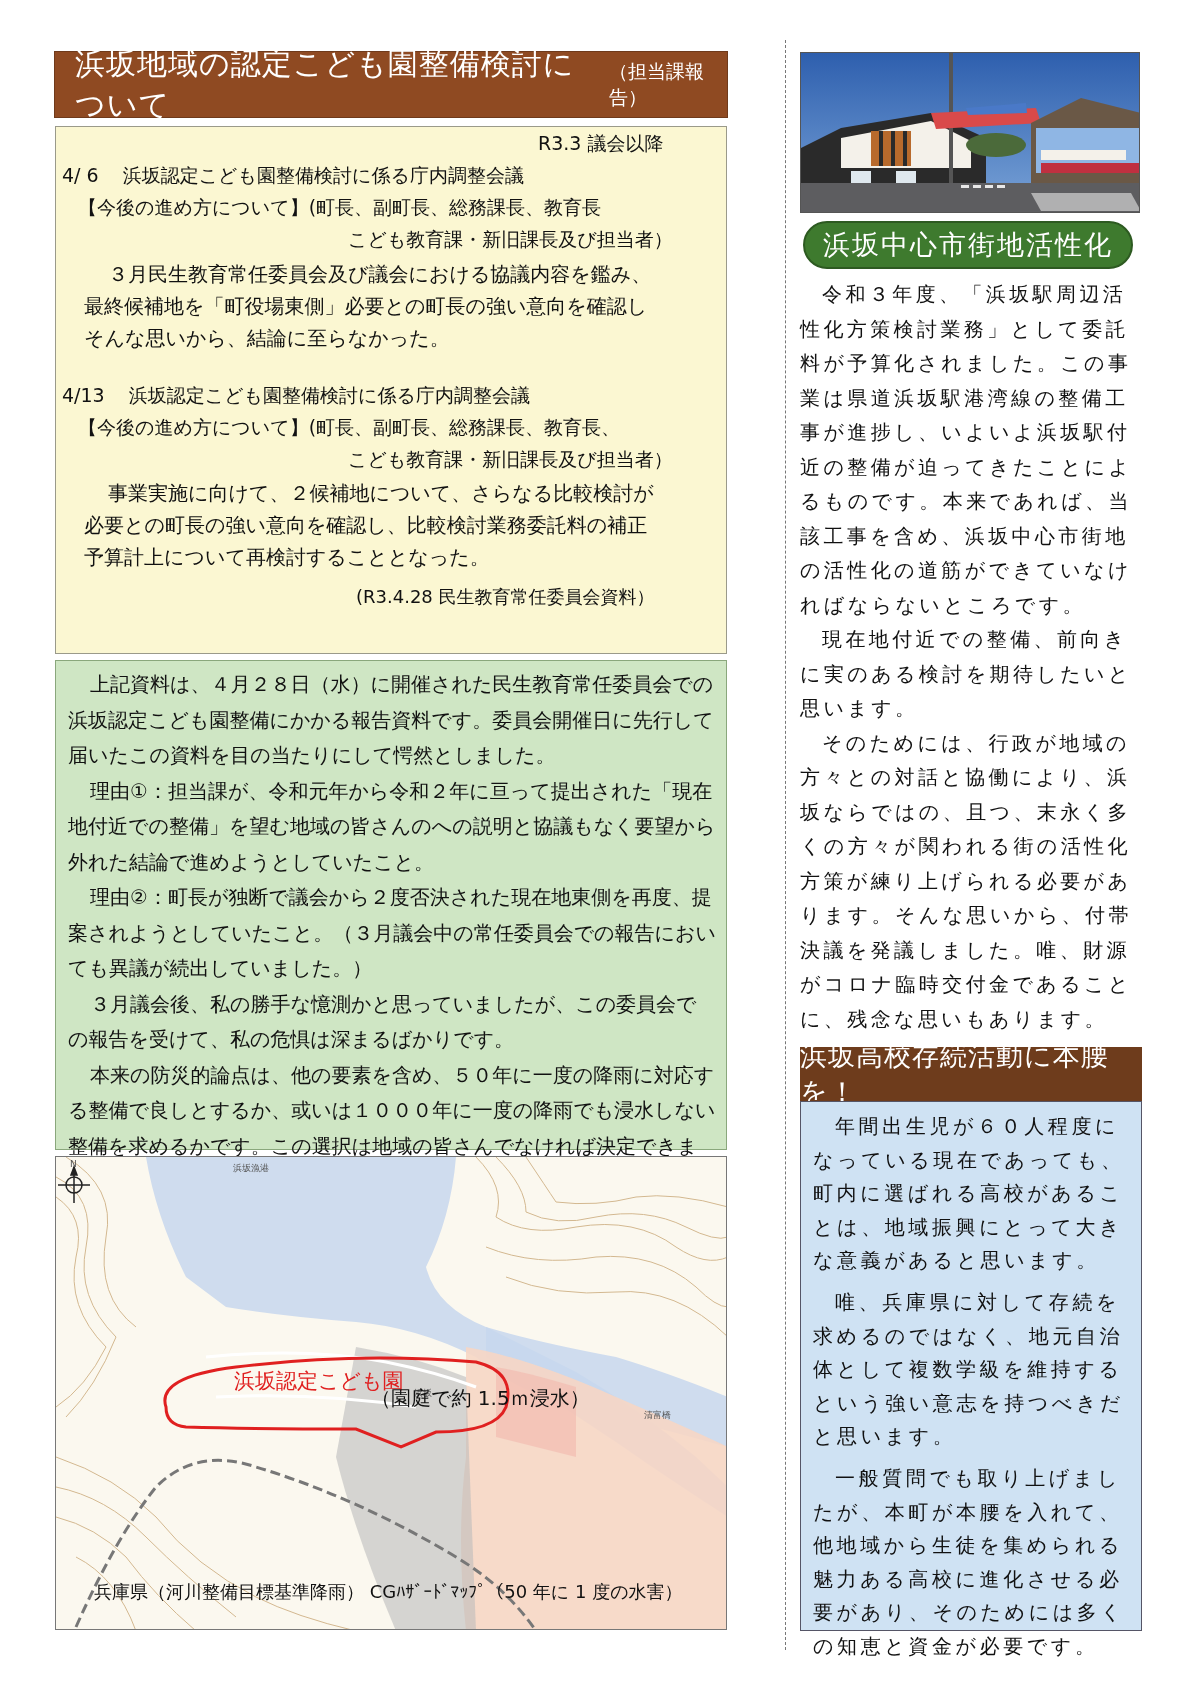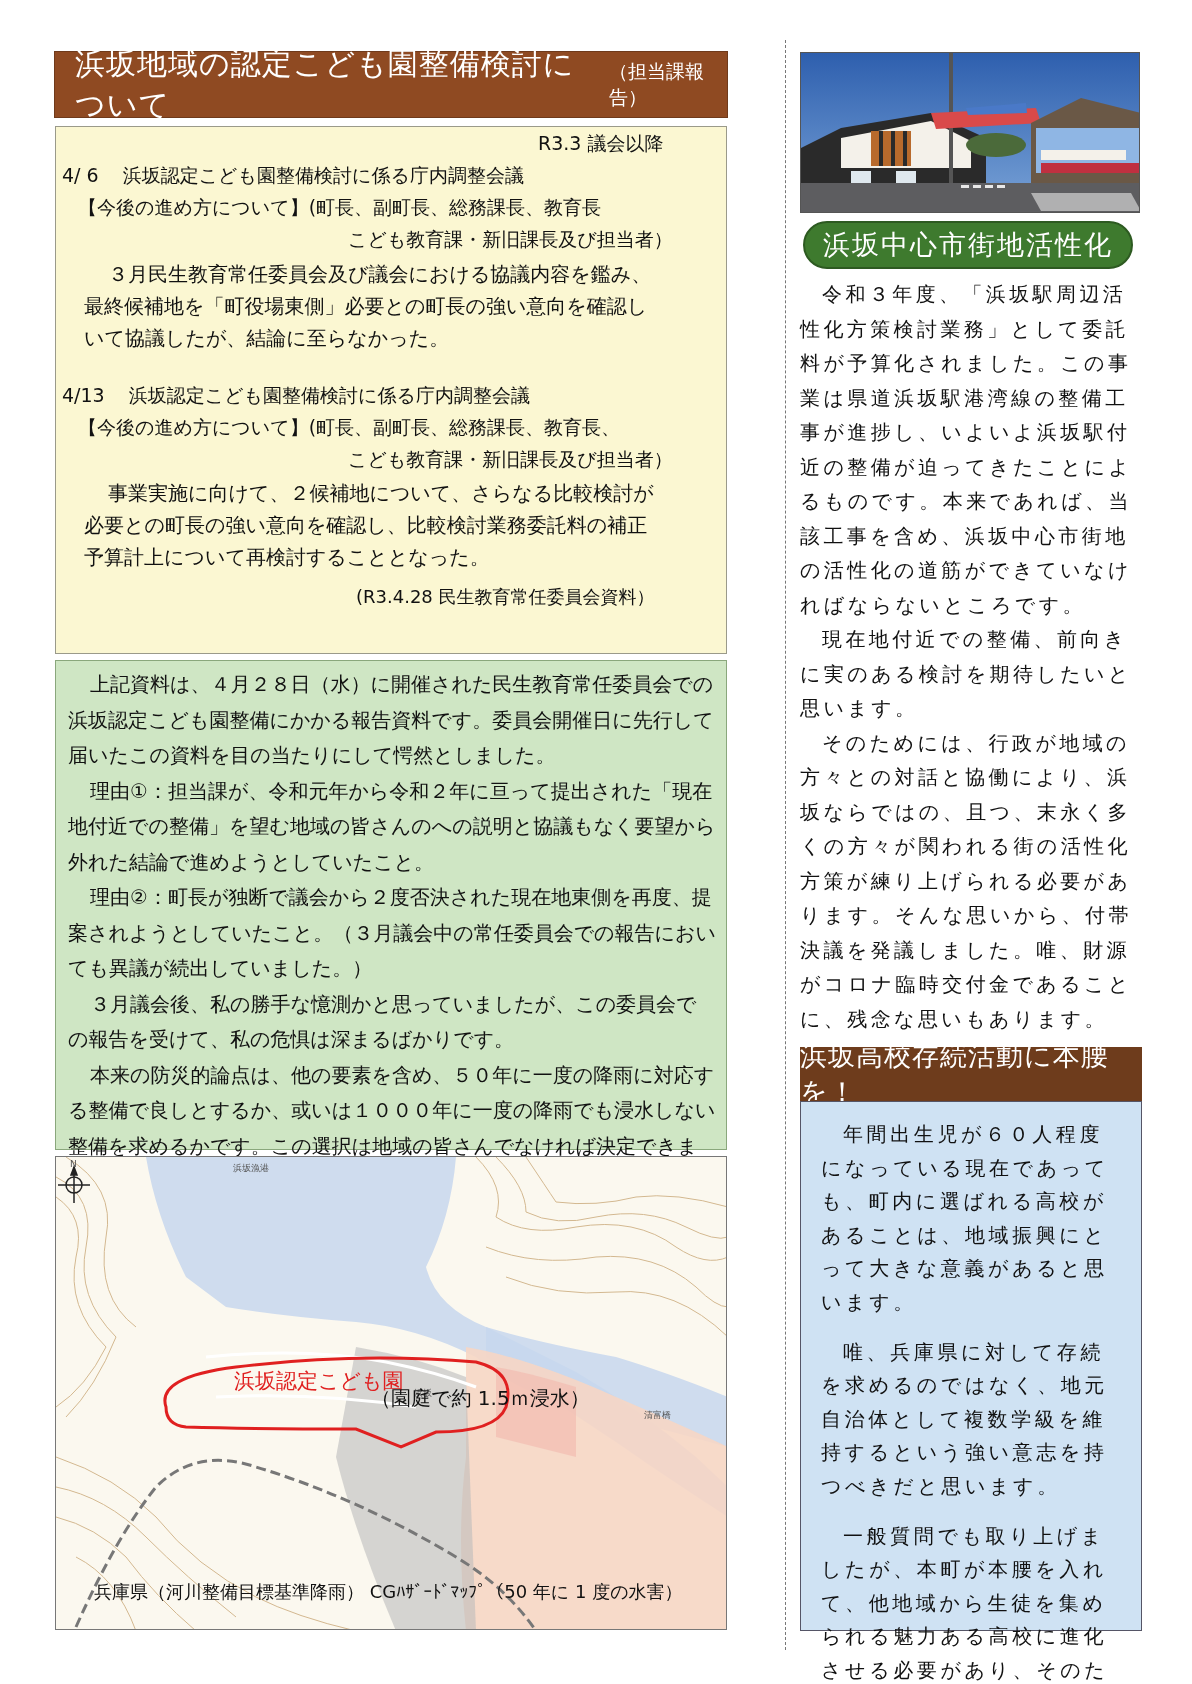"いて協議したが、結論に至らなかった。" div.line { text: いて協議したが -> そんな思いから }
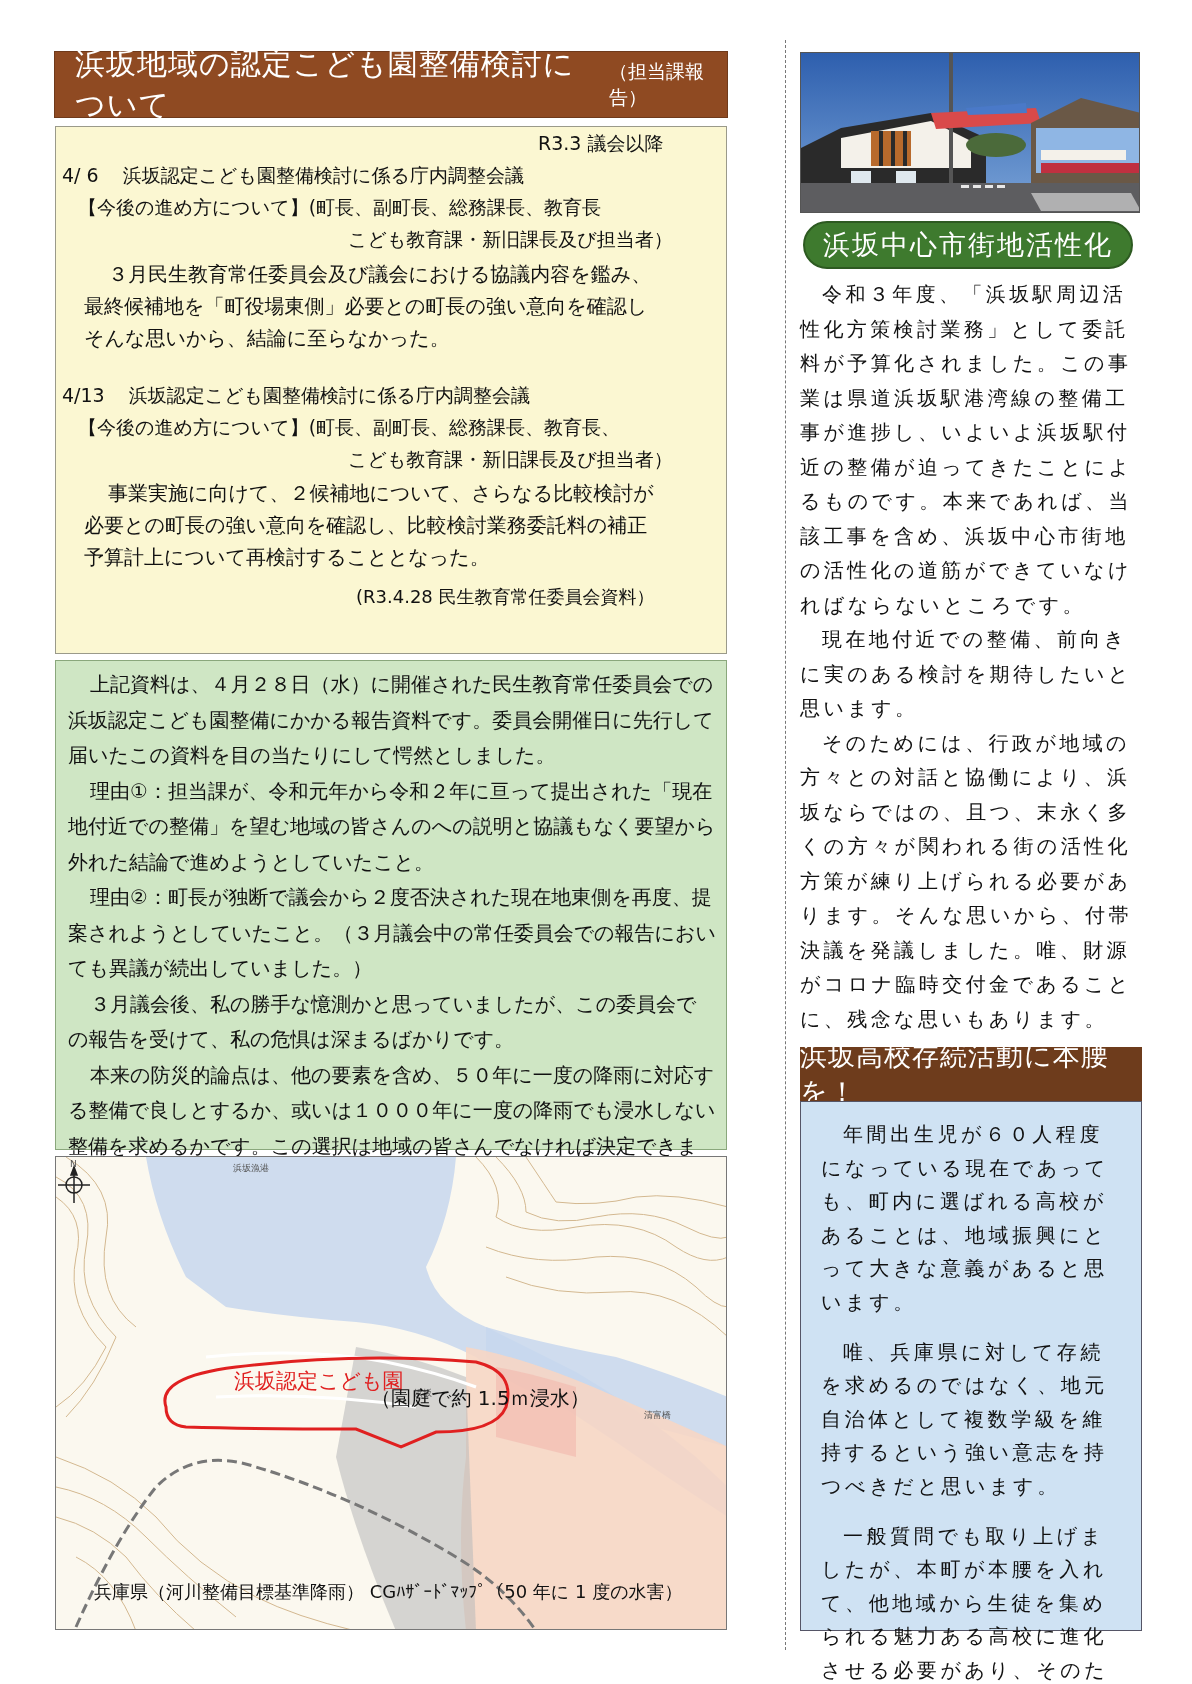"年間出生児が６０人程度になっている現在であっても、町内に選ばれる高校があることは" .blue-box p { margin: 16px -> 8px }
